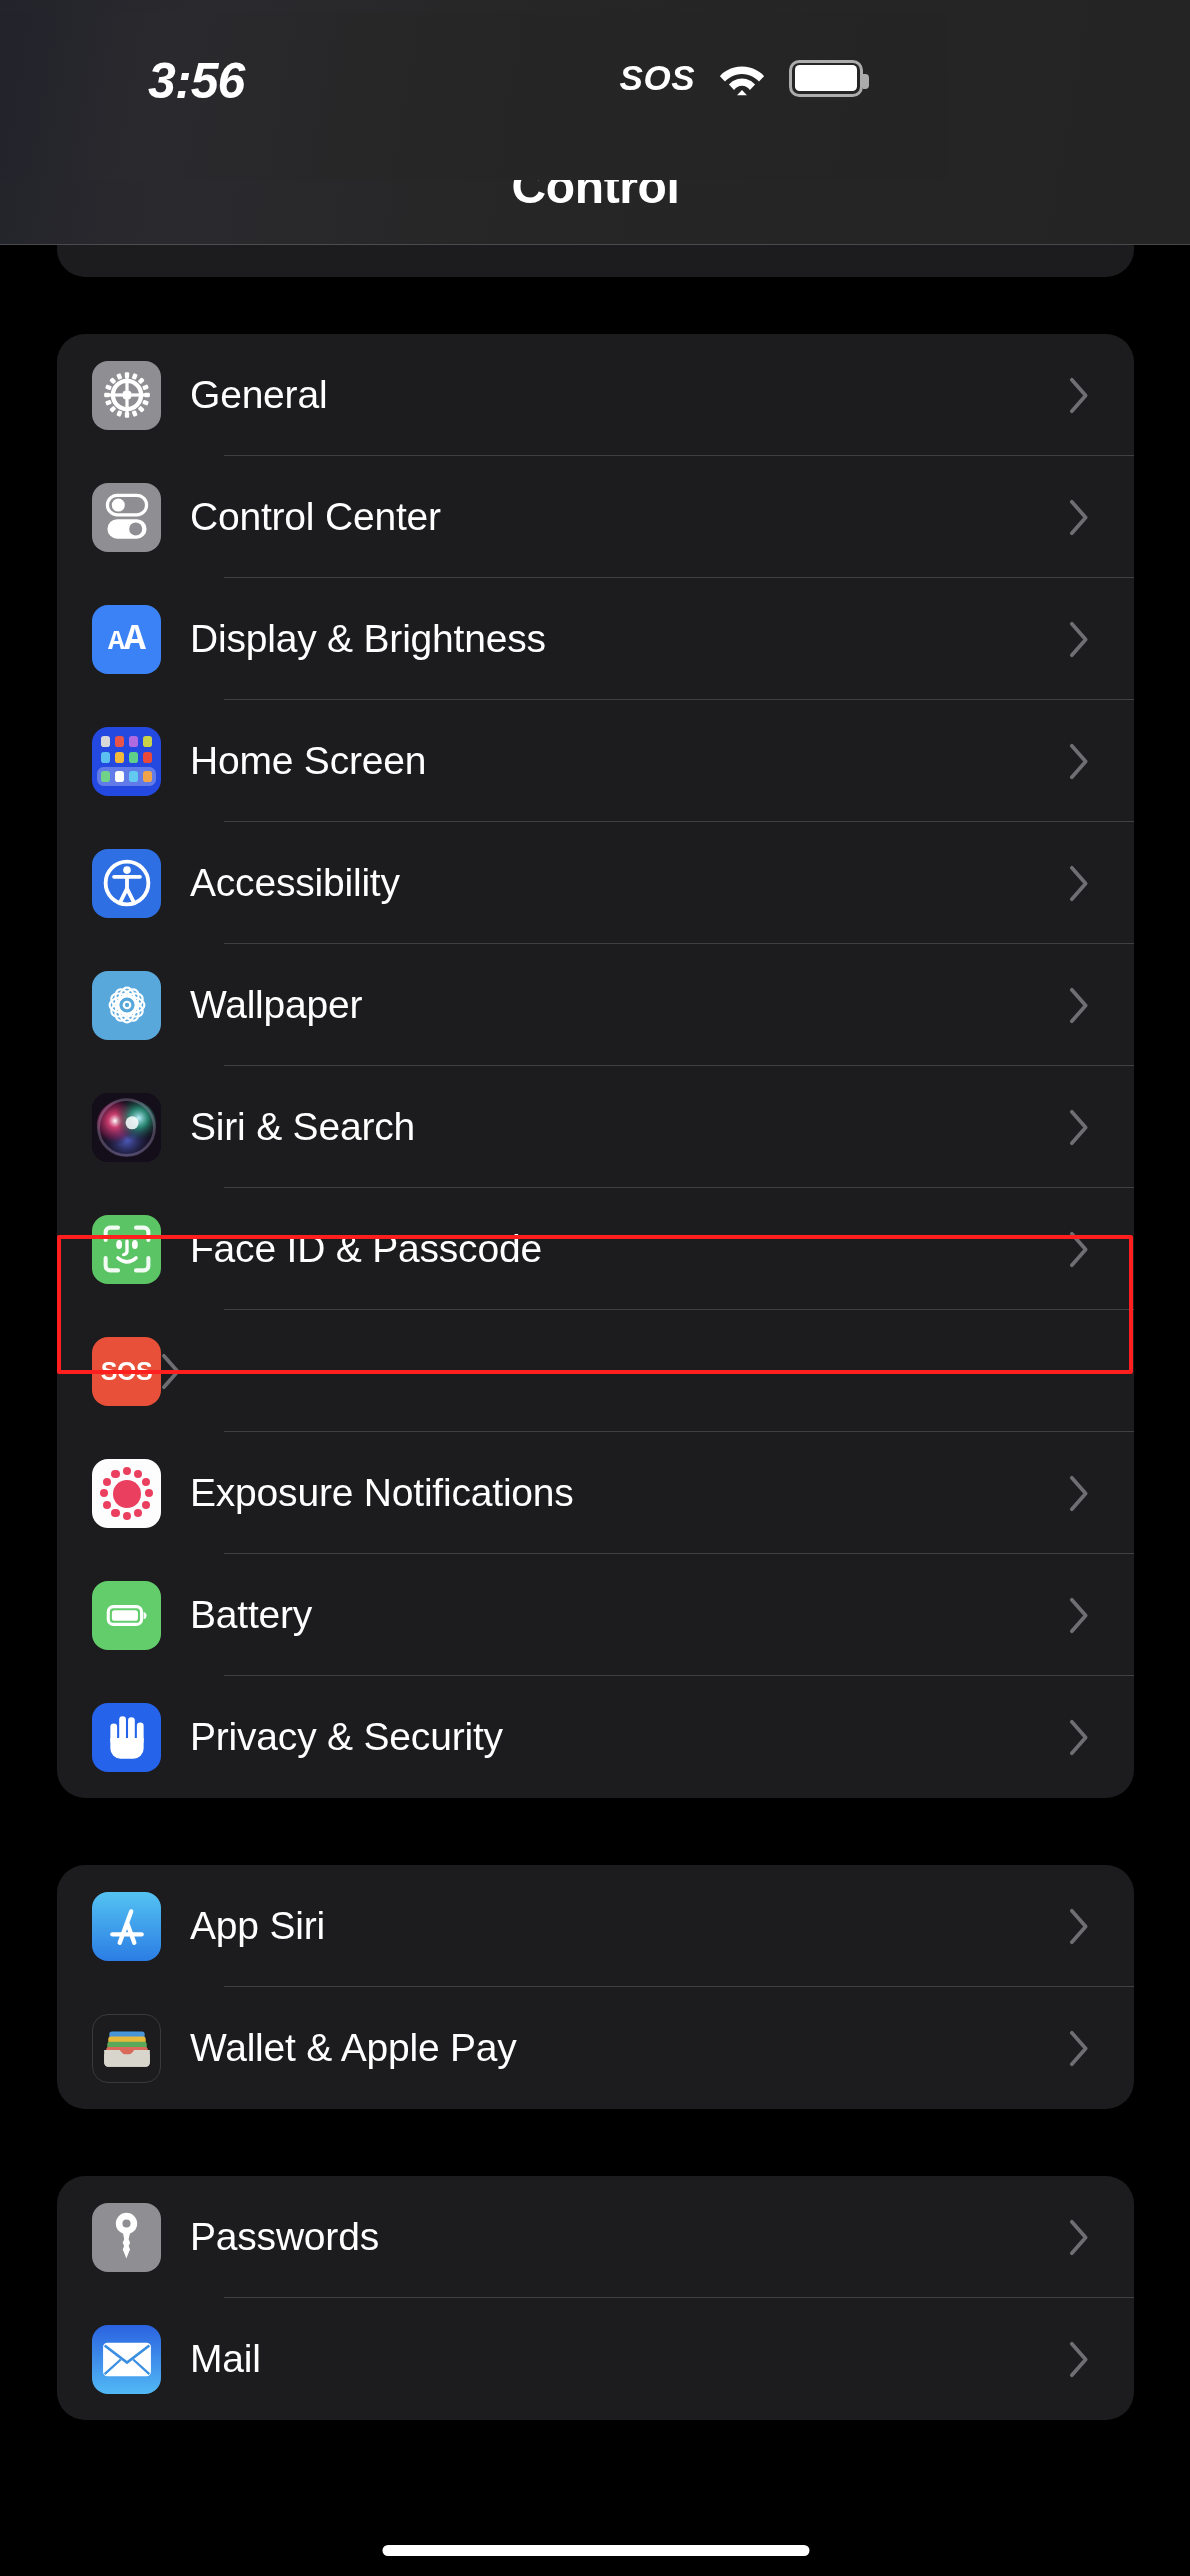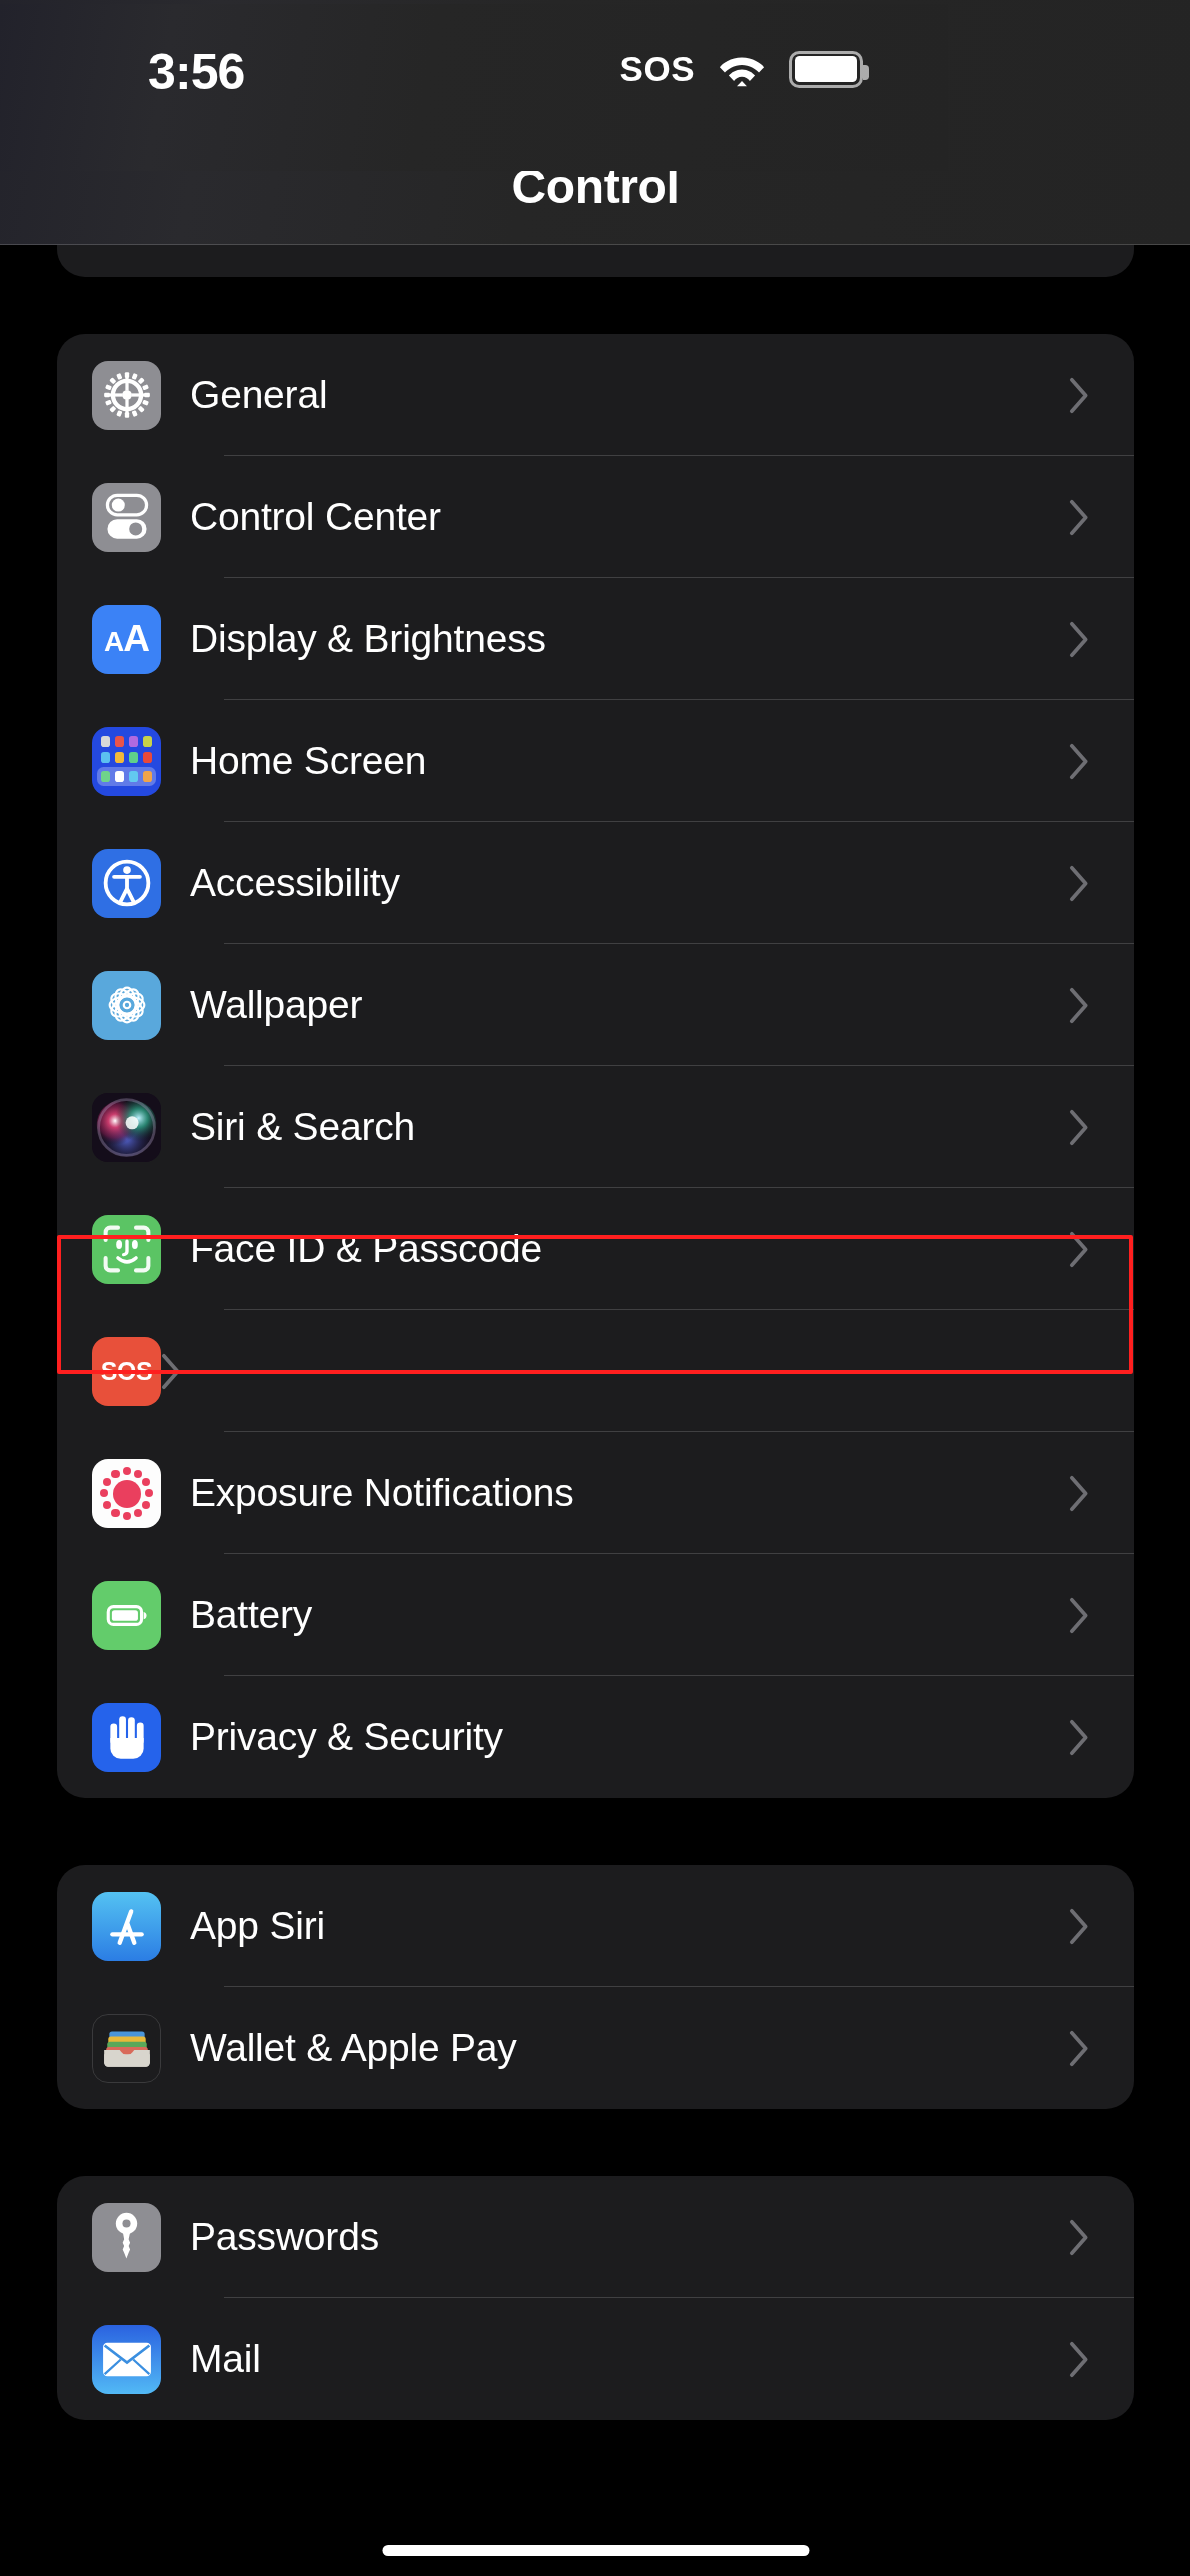"3:56" .statusbar { font-style: none -> italic; top: 4px -> 13px }
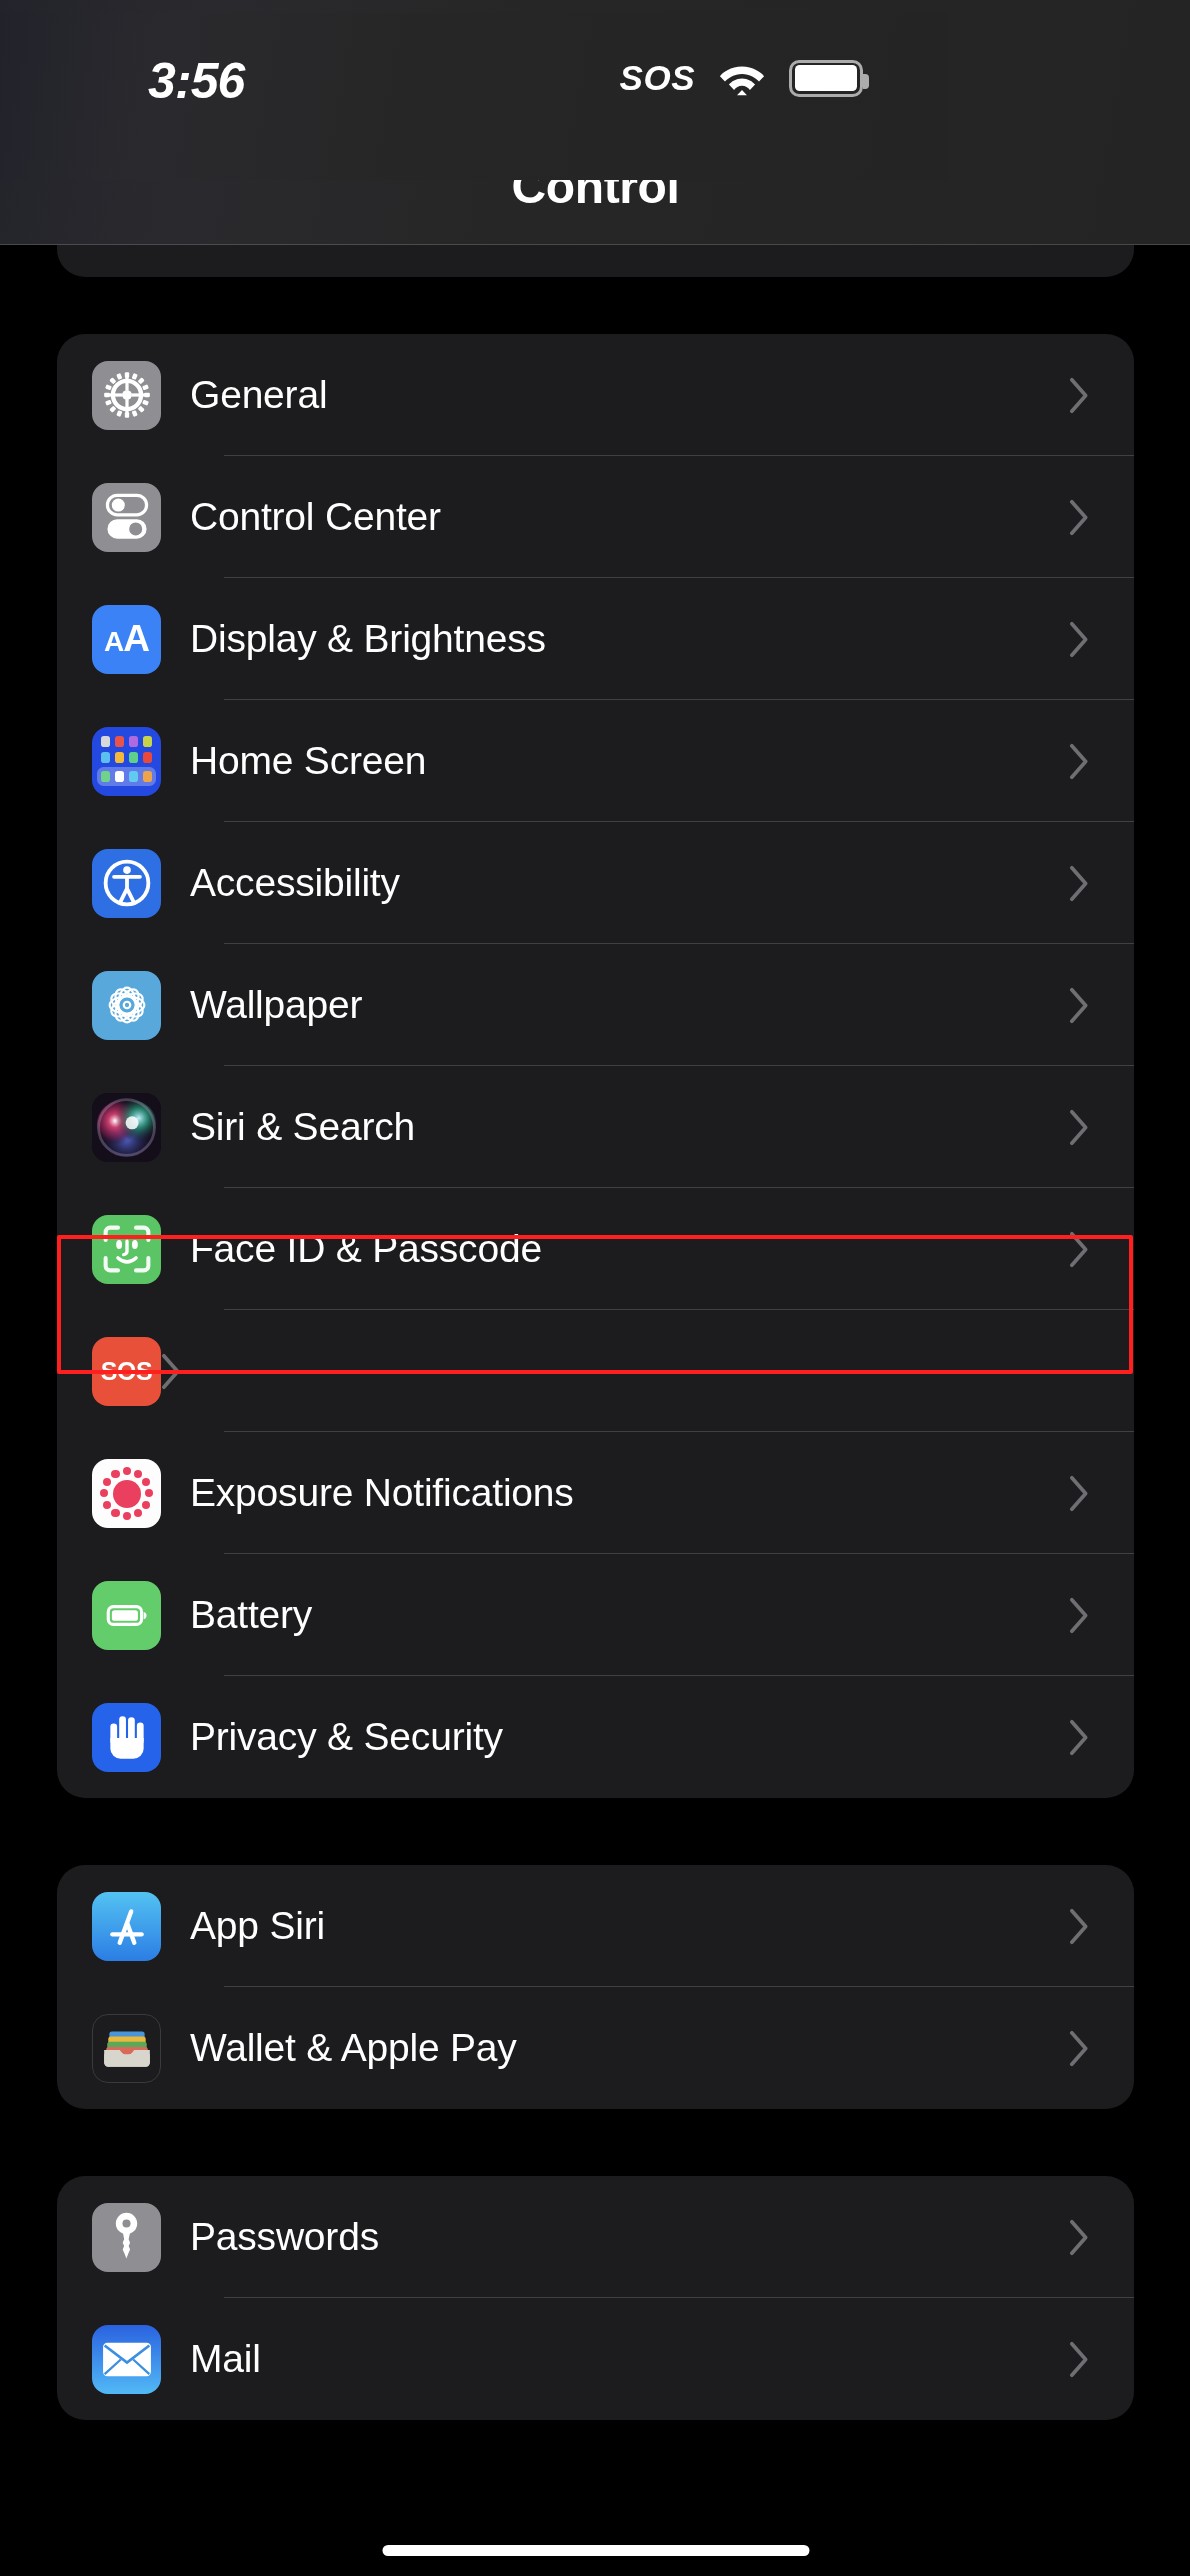"AA" .ic-display { font-family: none -> Liberation Mono, monospace }
